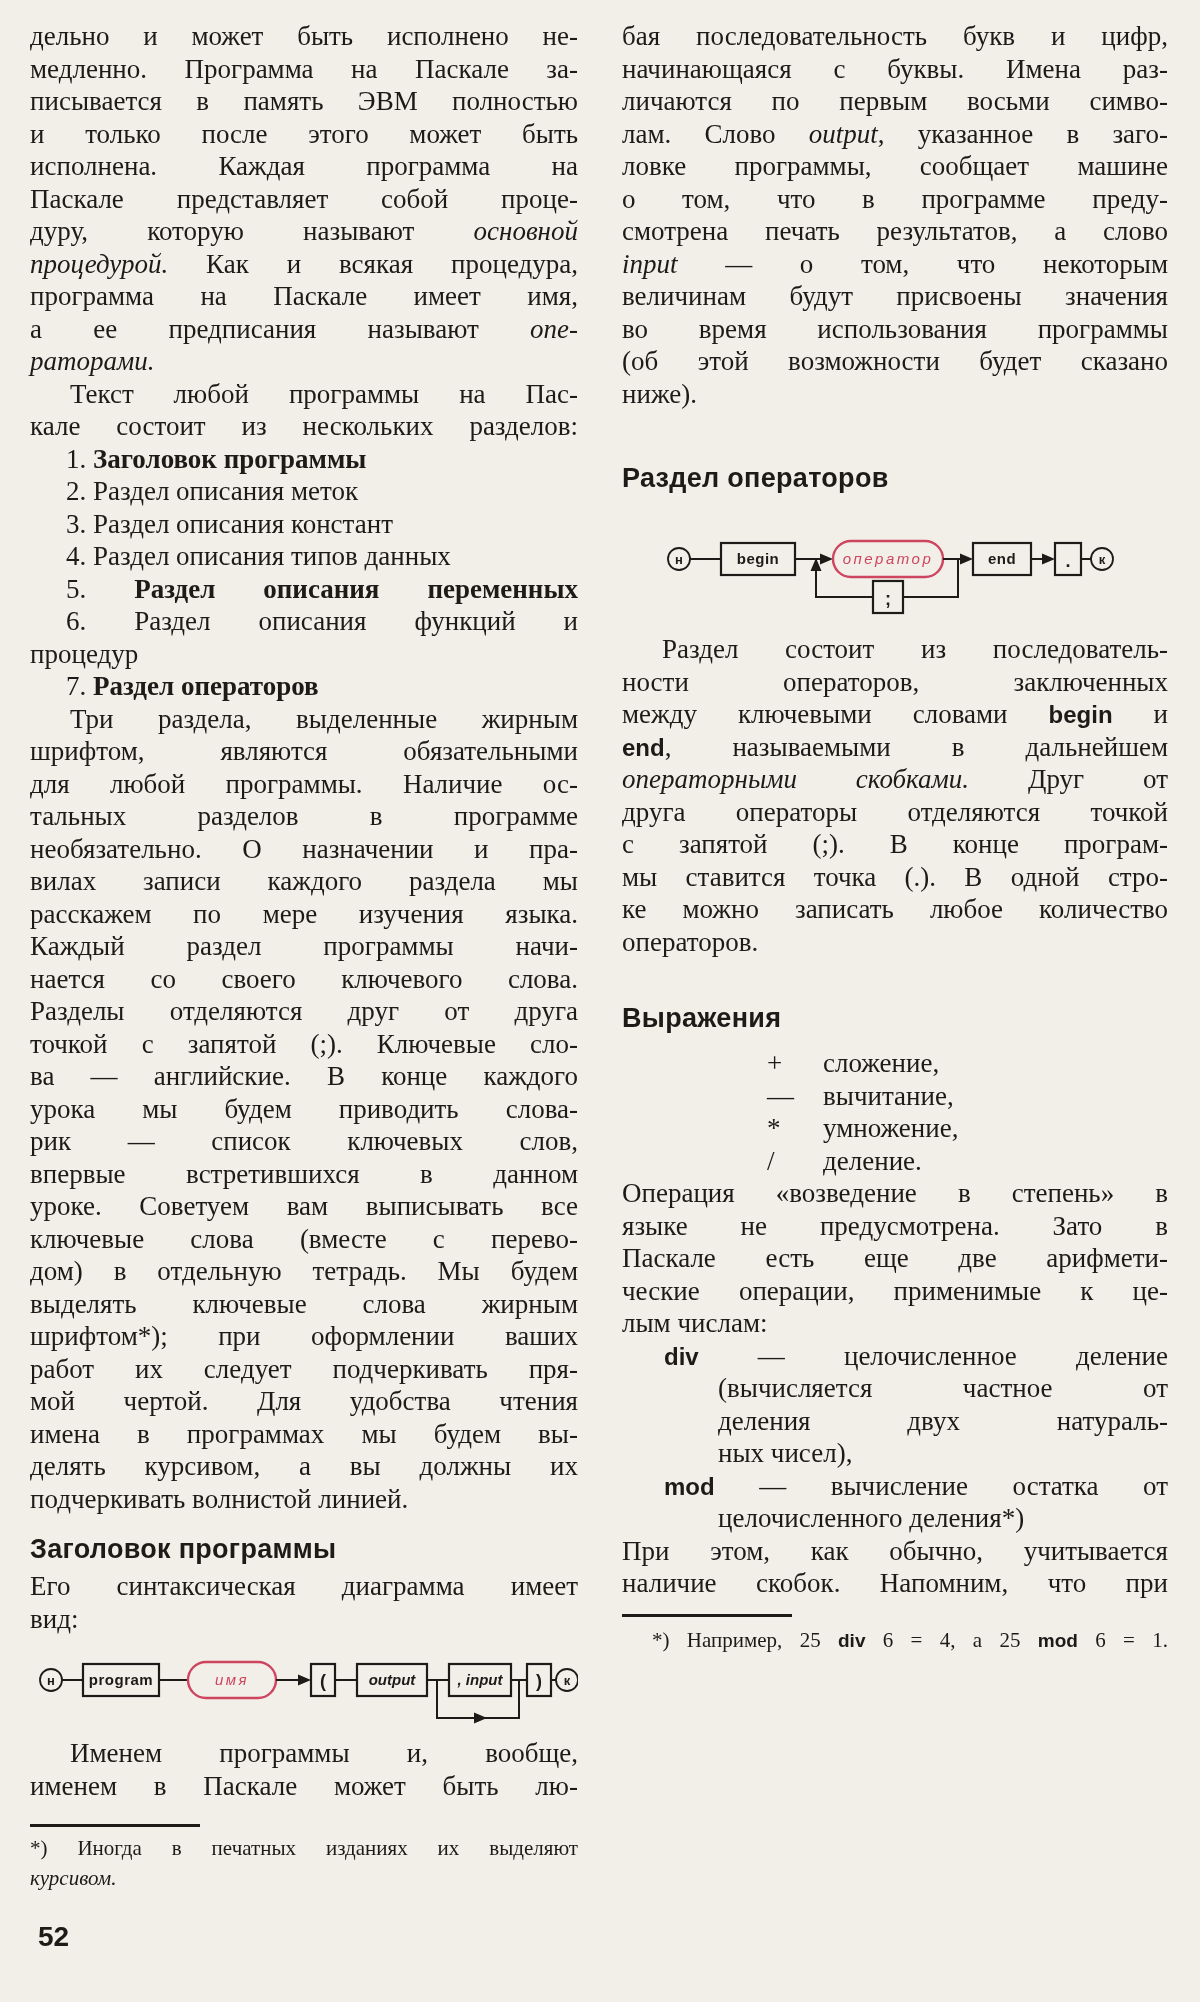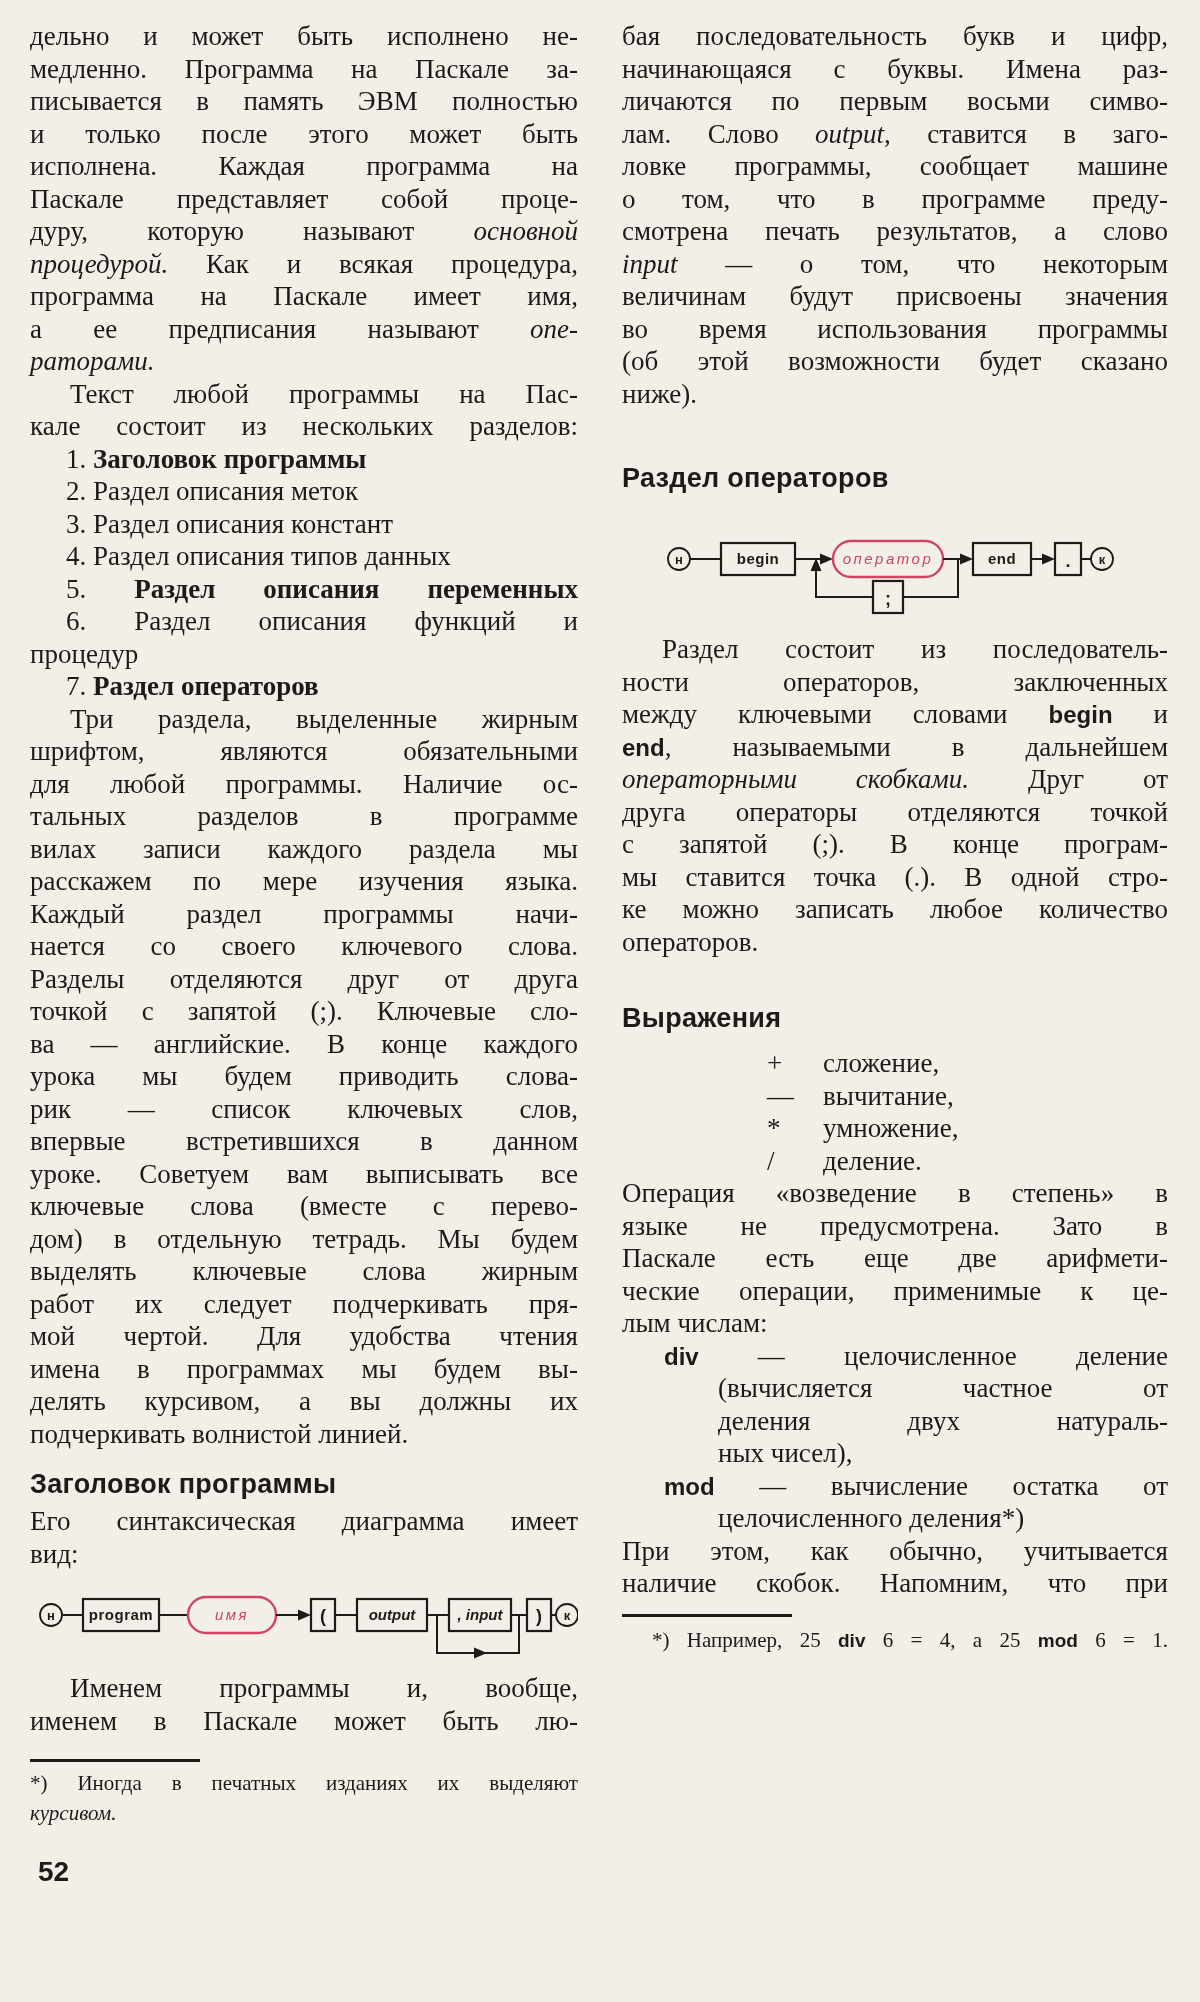", ставится в заго-" span { text: ставится -> указанное }
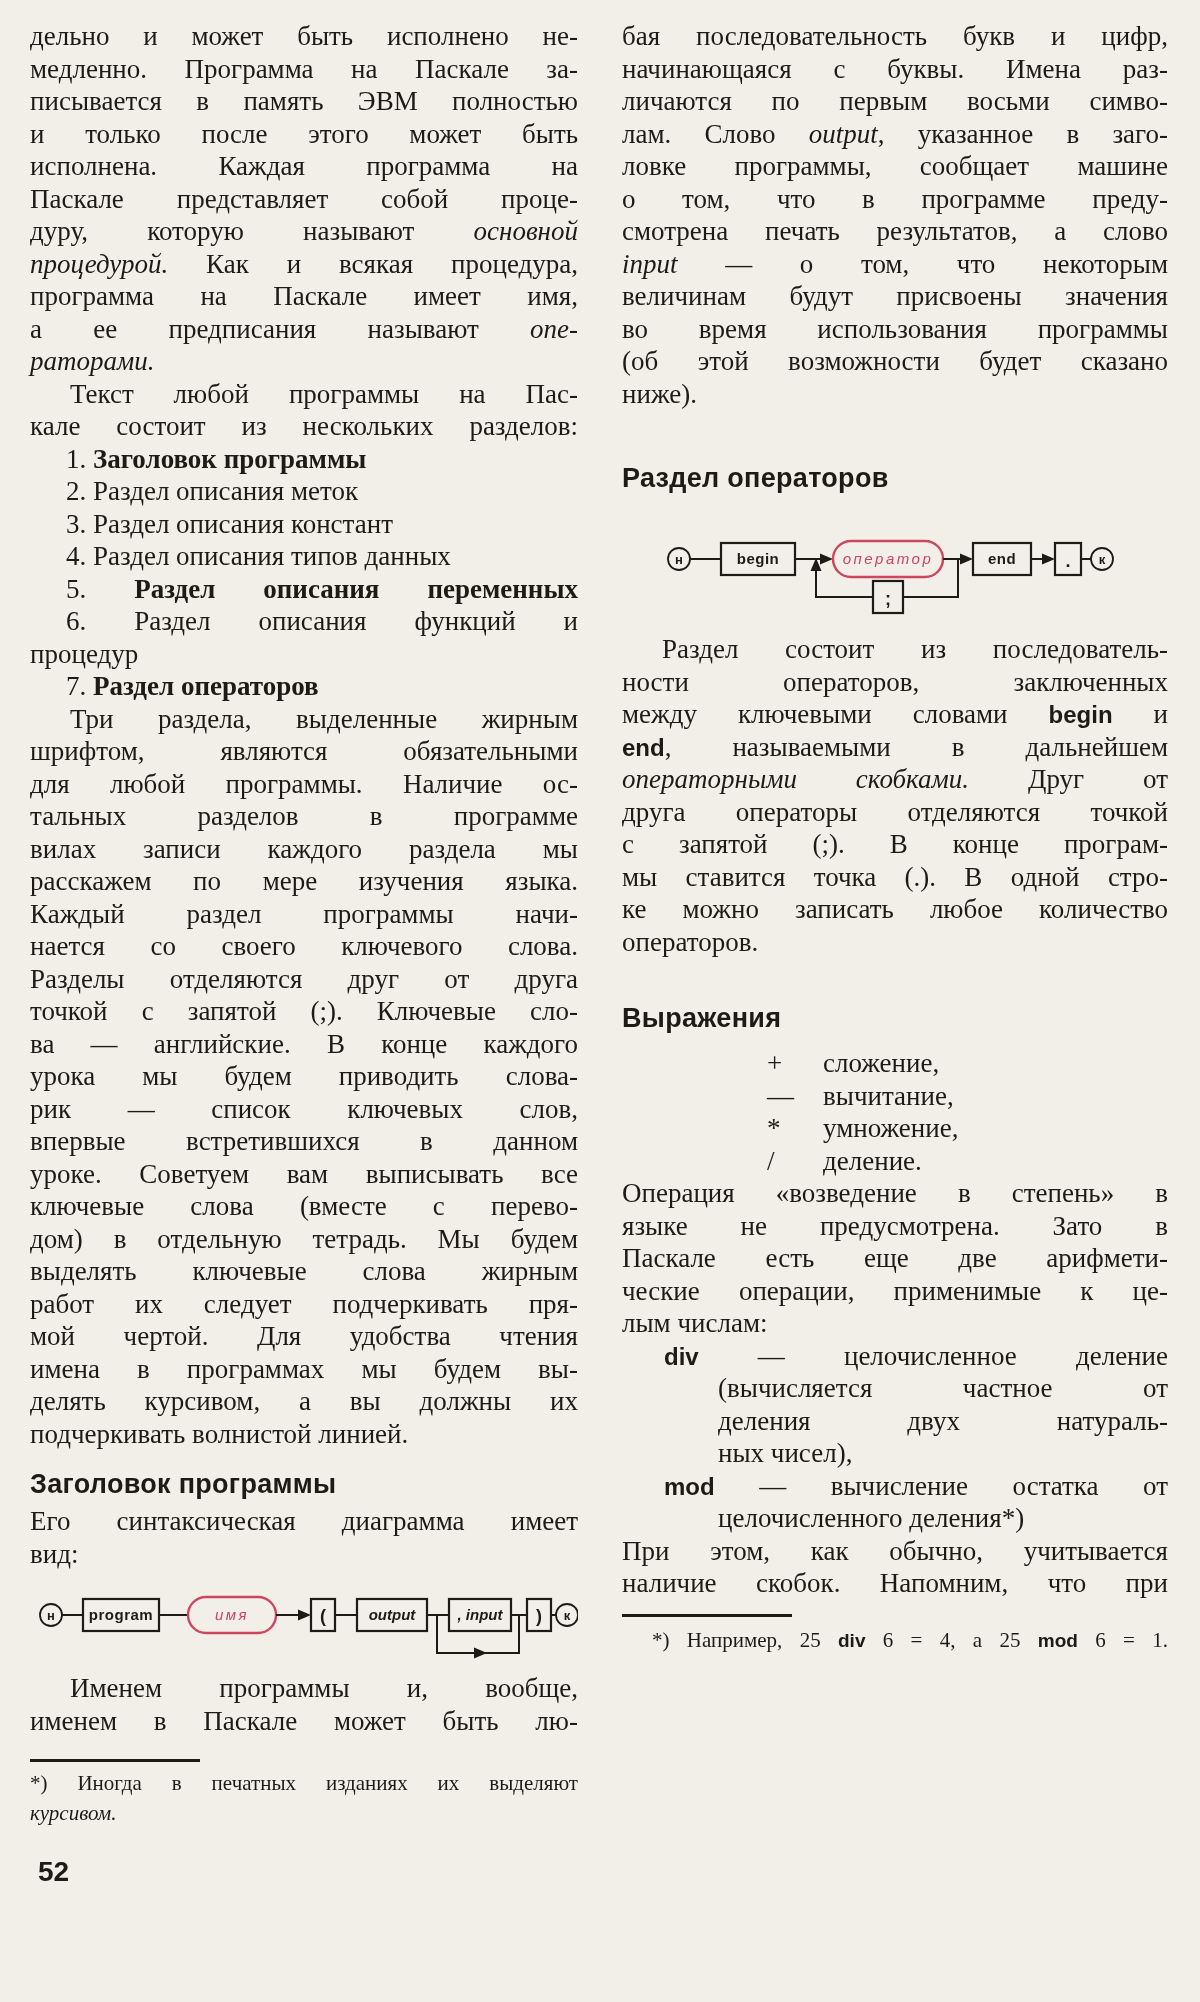"необязательно. О назначении и пра-" div.bl { html: none -> <div><span>необязательно. О назначении и пра-</span></div> }
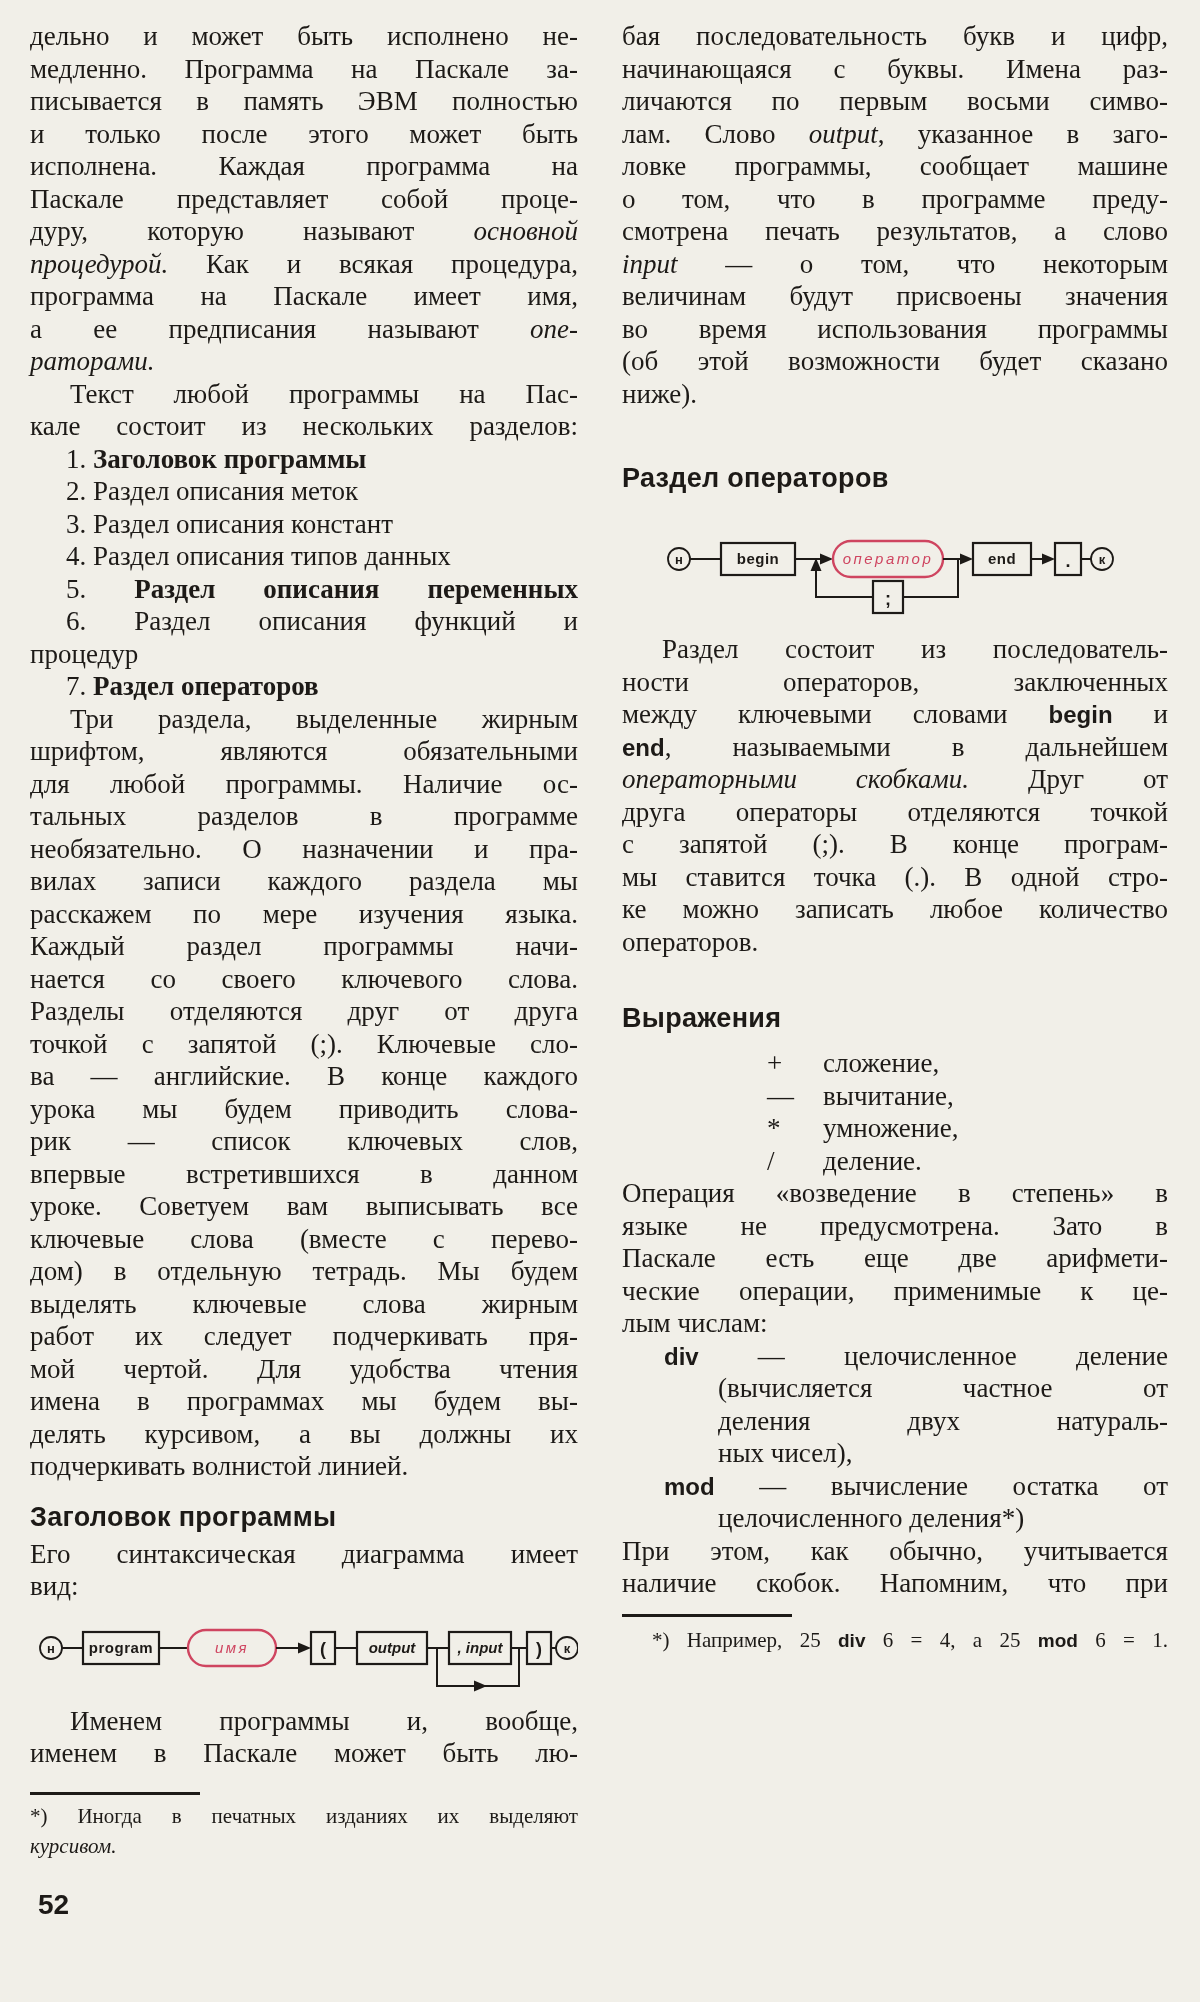"шрифтом*); при оформлении ваших" div.bl { html: none -> <div><span>шрифтом*); при оформлении ваших</span></div> }
